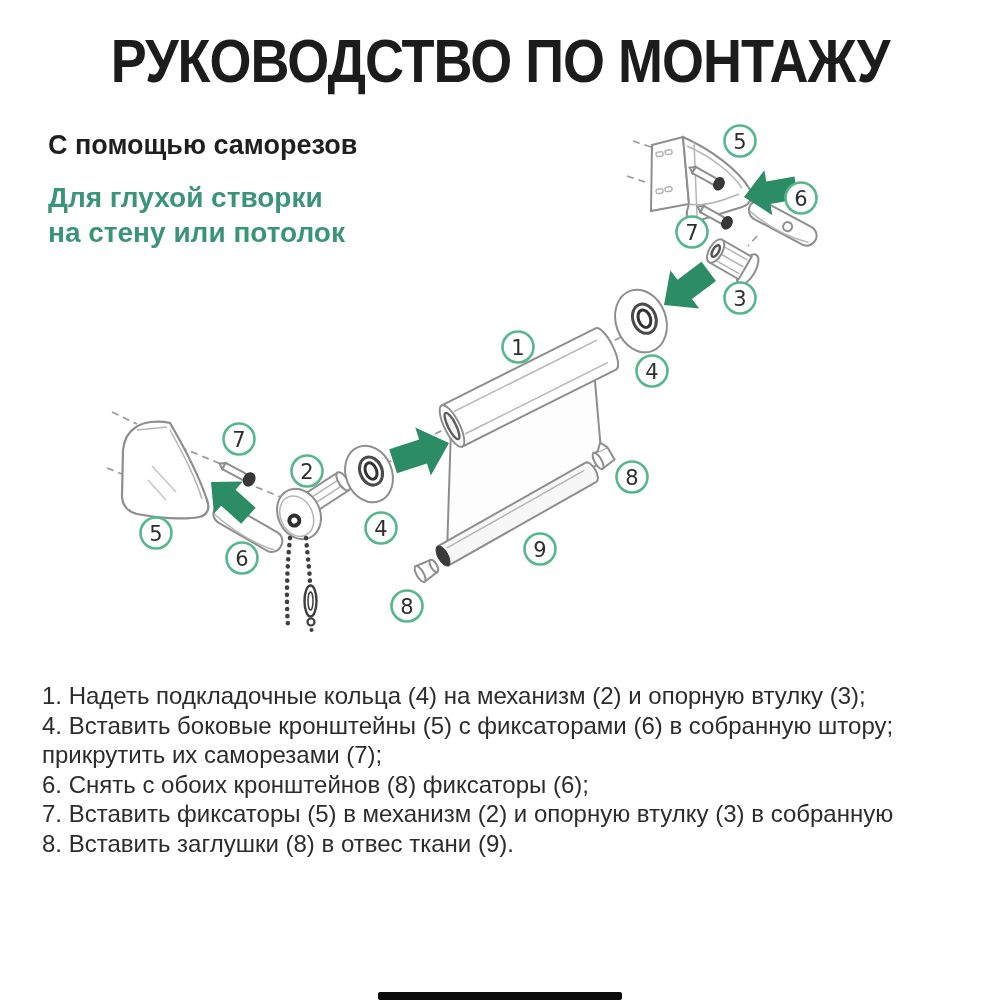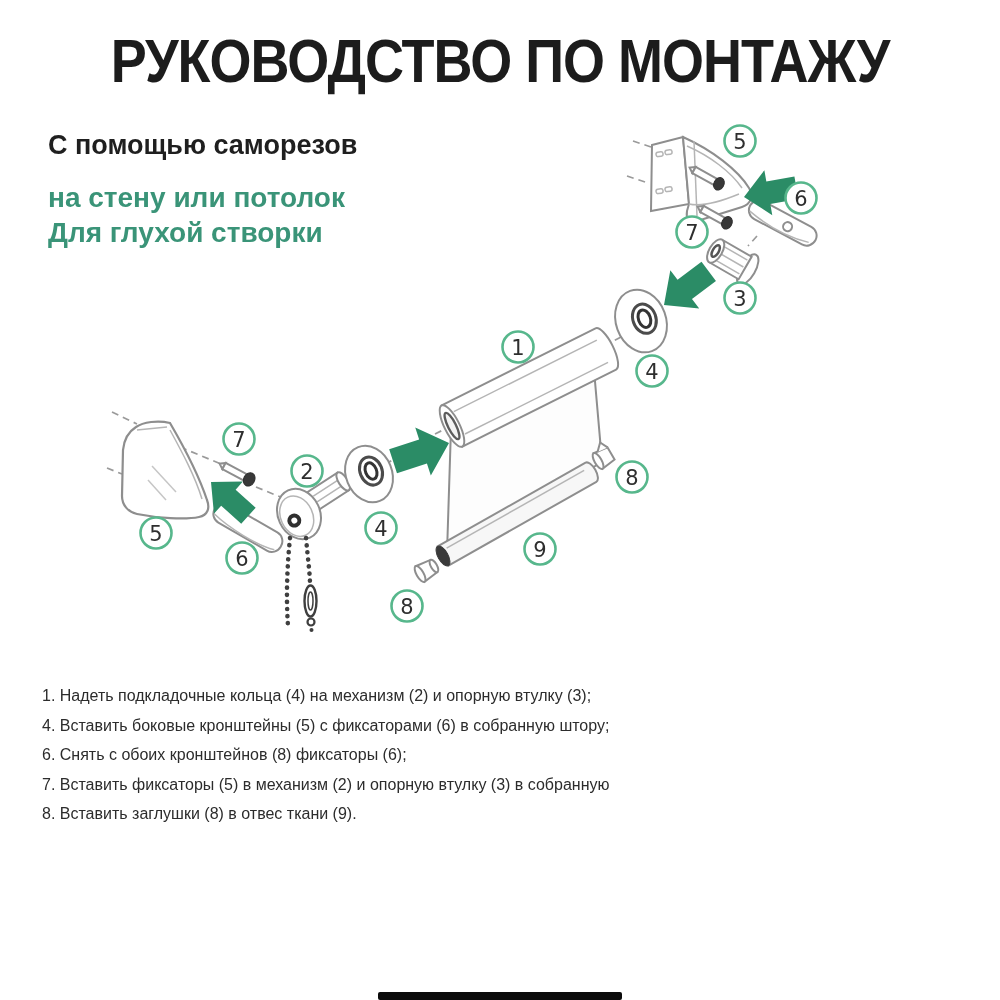"на стену или потолок" div { order: before "Для глухой створки" -> after "Для глухой створки" }
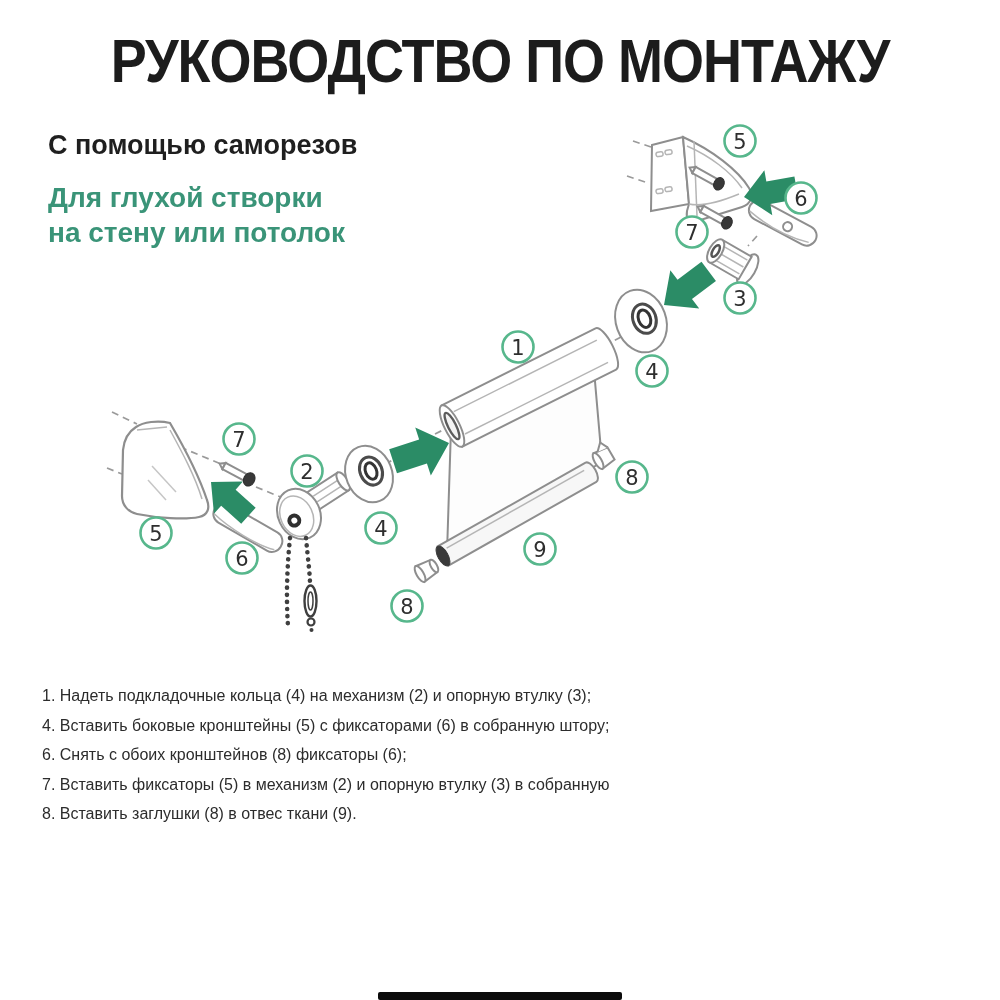"1. Надеть подкладочные кольца (4)" .instr-line { font-size: 16px -> 24px }
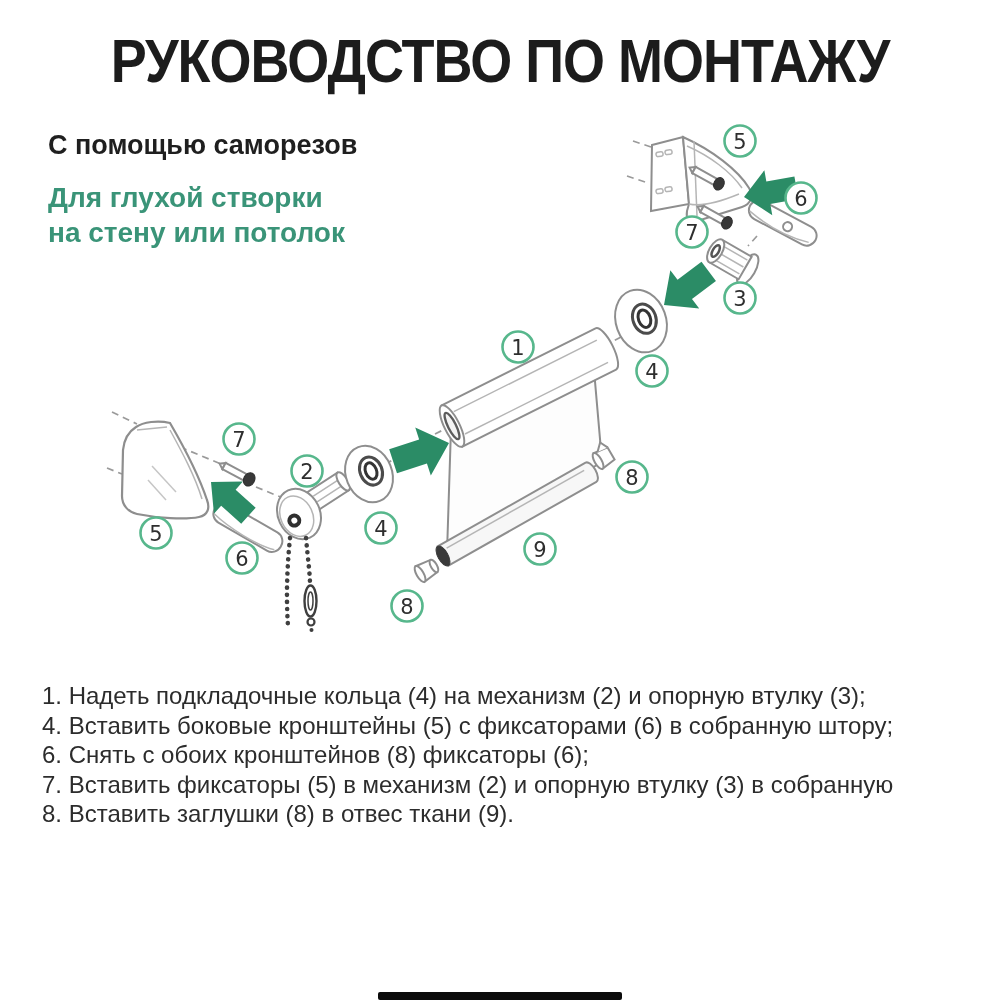"прикрутить их саморезами (7);" div.instr-line { html: none -> <div>прикрутить их саморезами (7);</div> }
